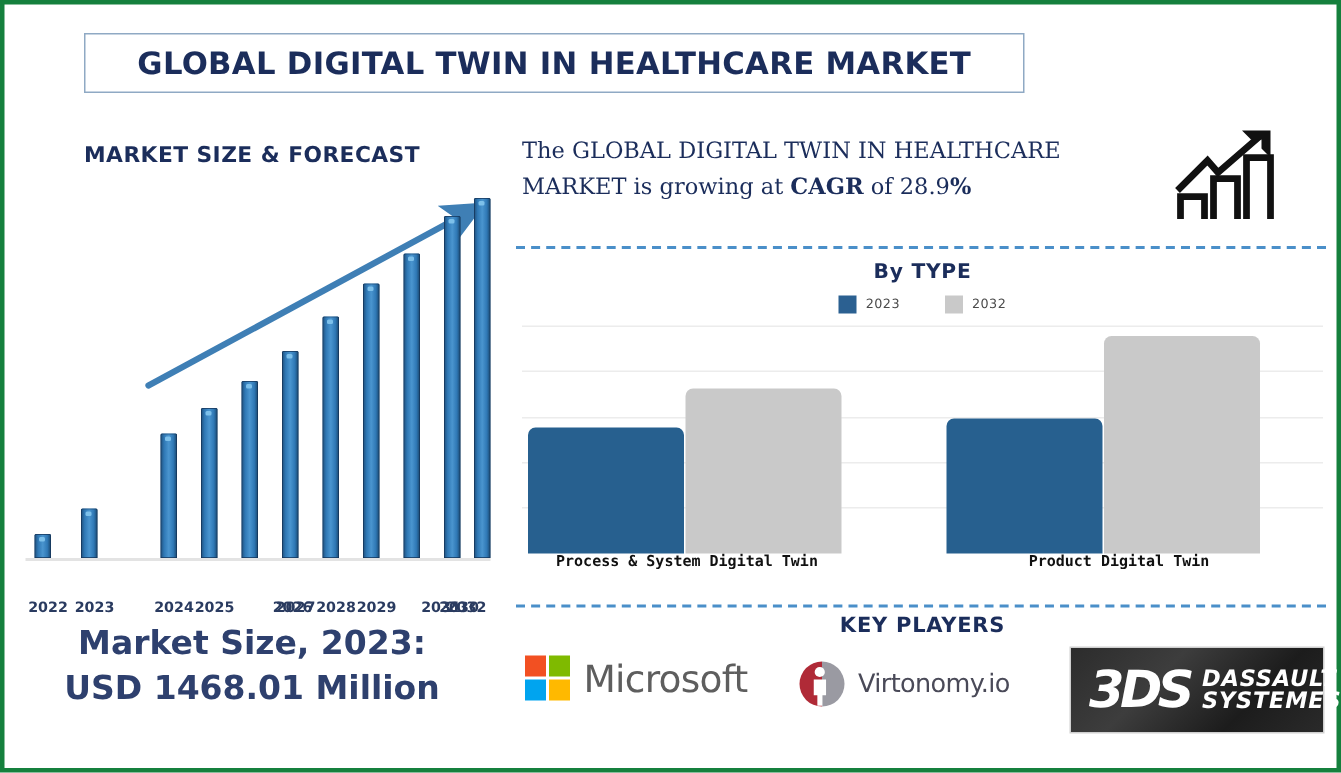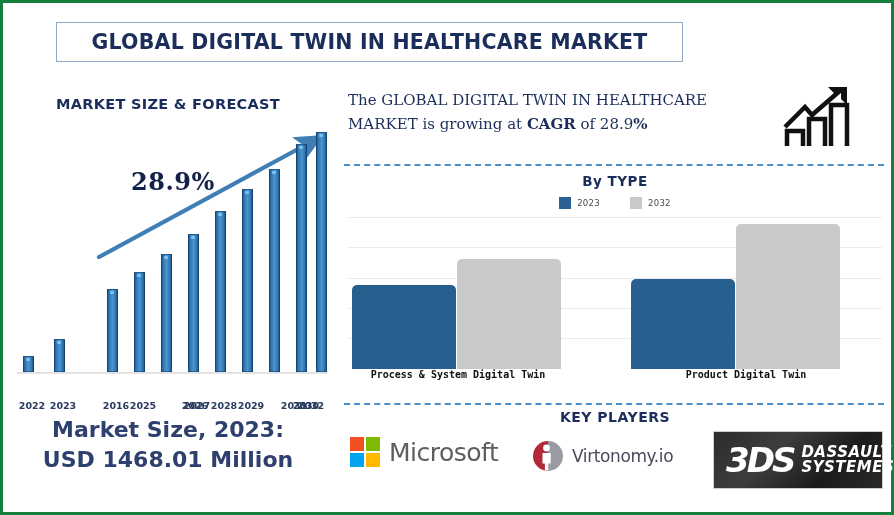"28.9%" div.cagr-big { html: <div>28.9%</div> -> none }
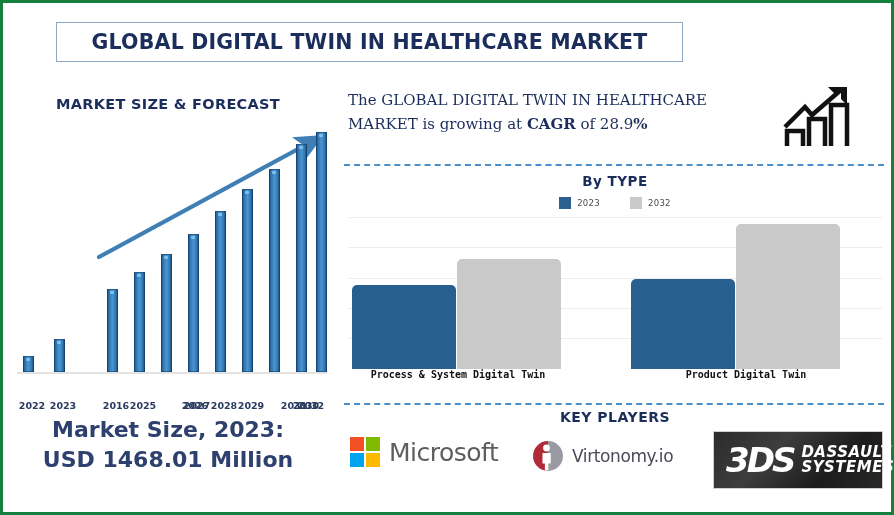"2016" div.tlabel { text: 2016 -> 2024 }
